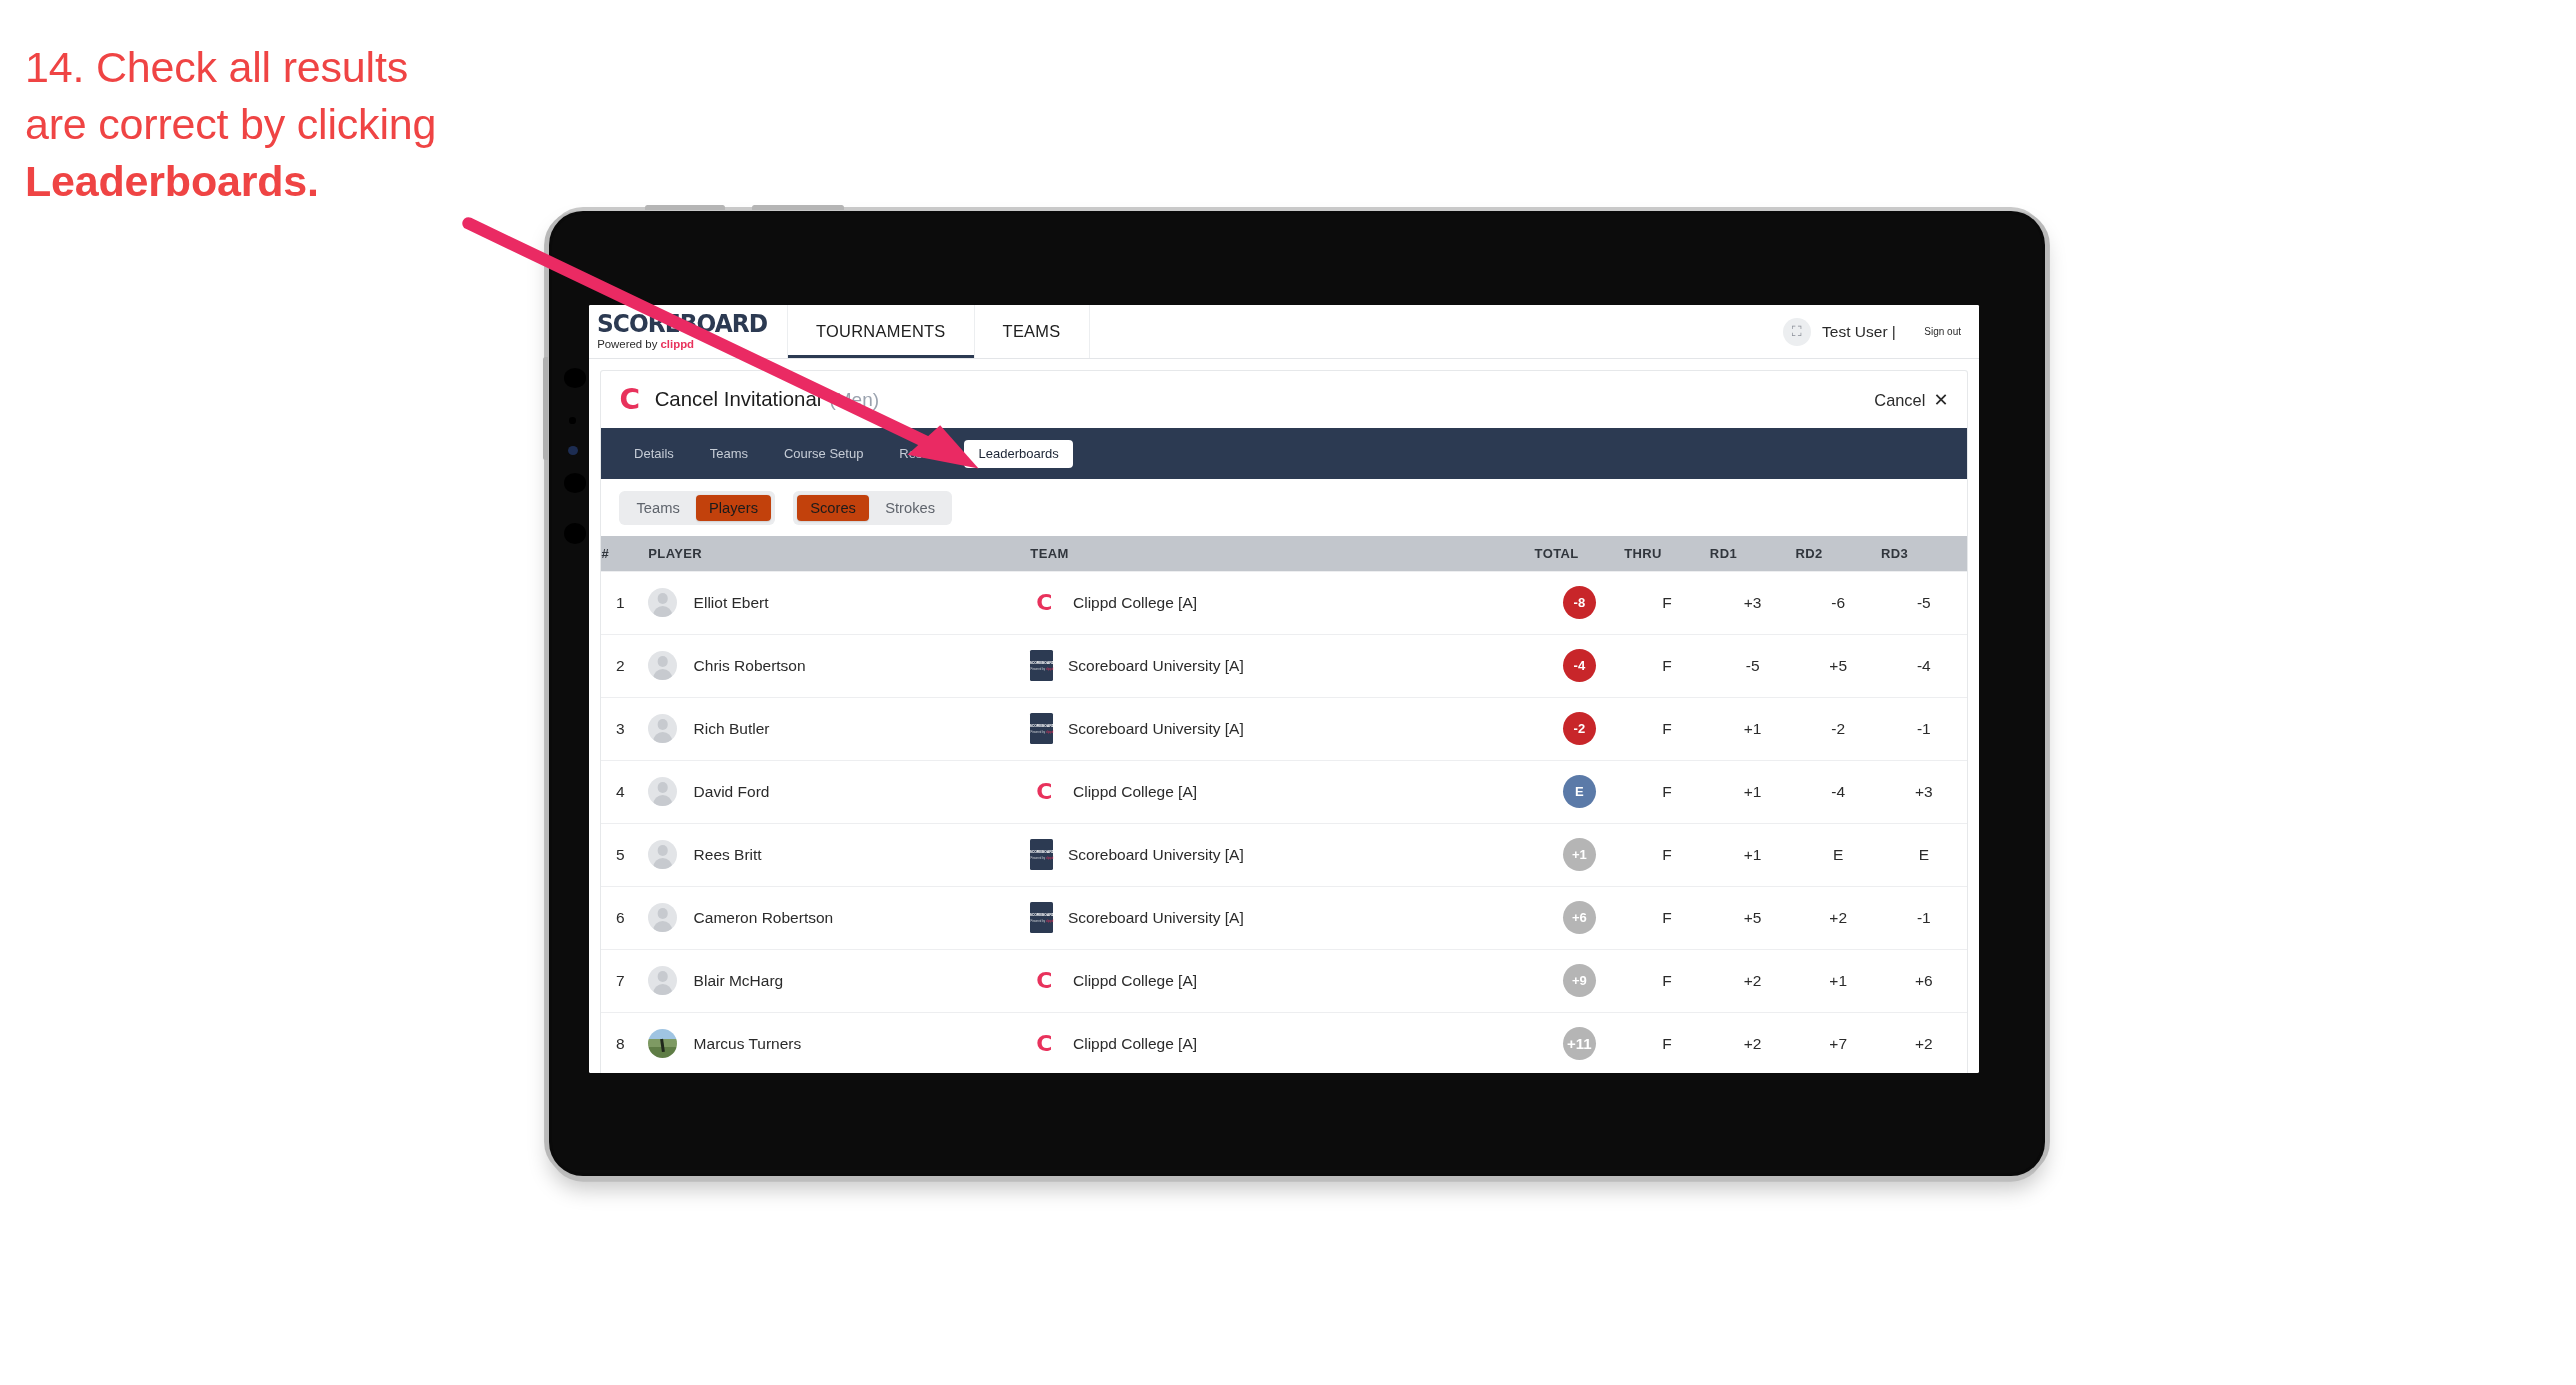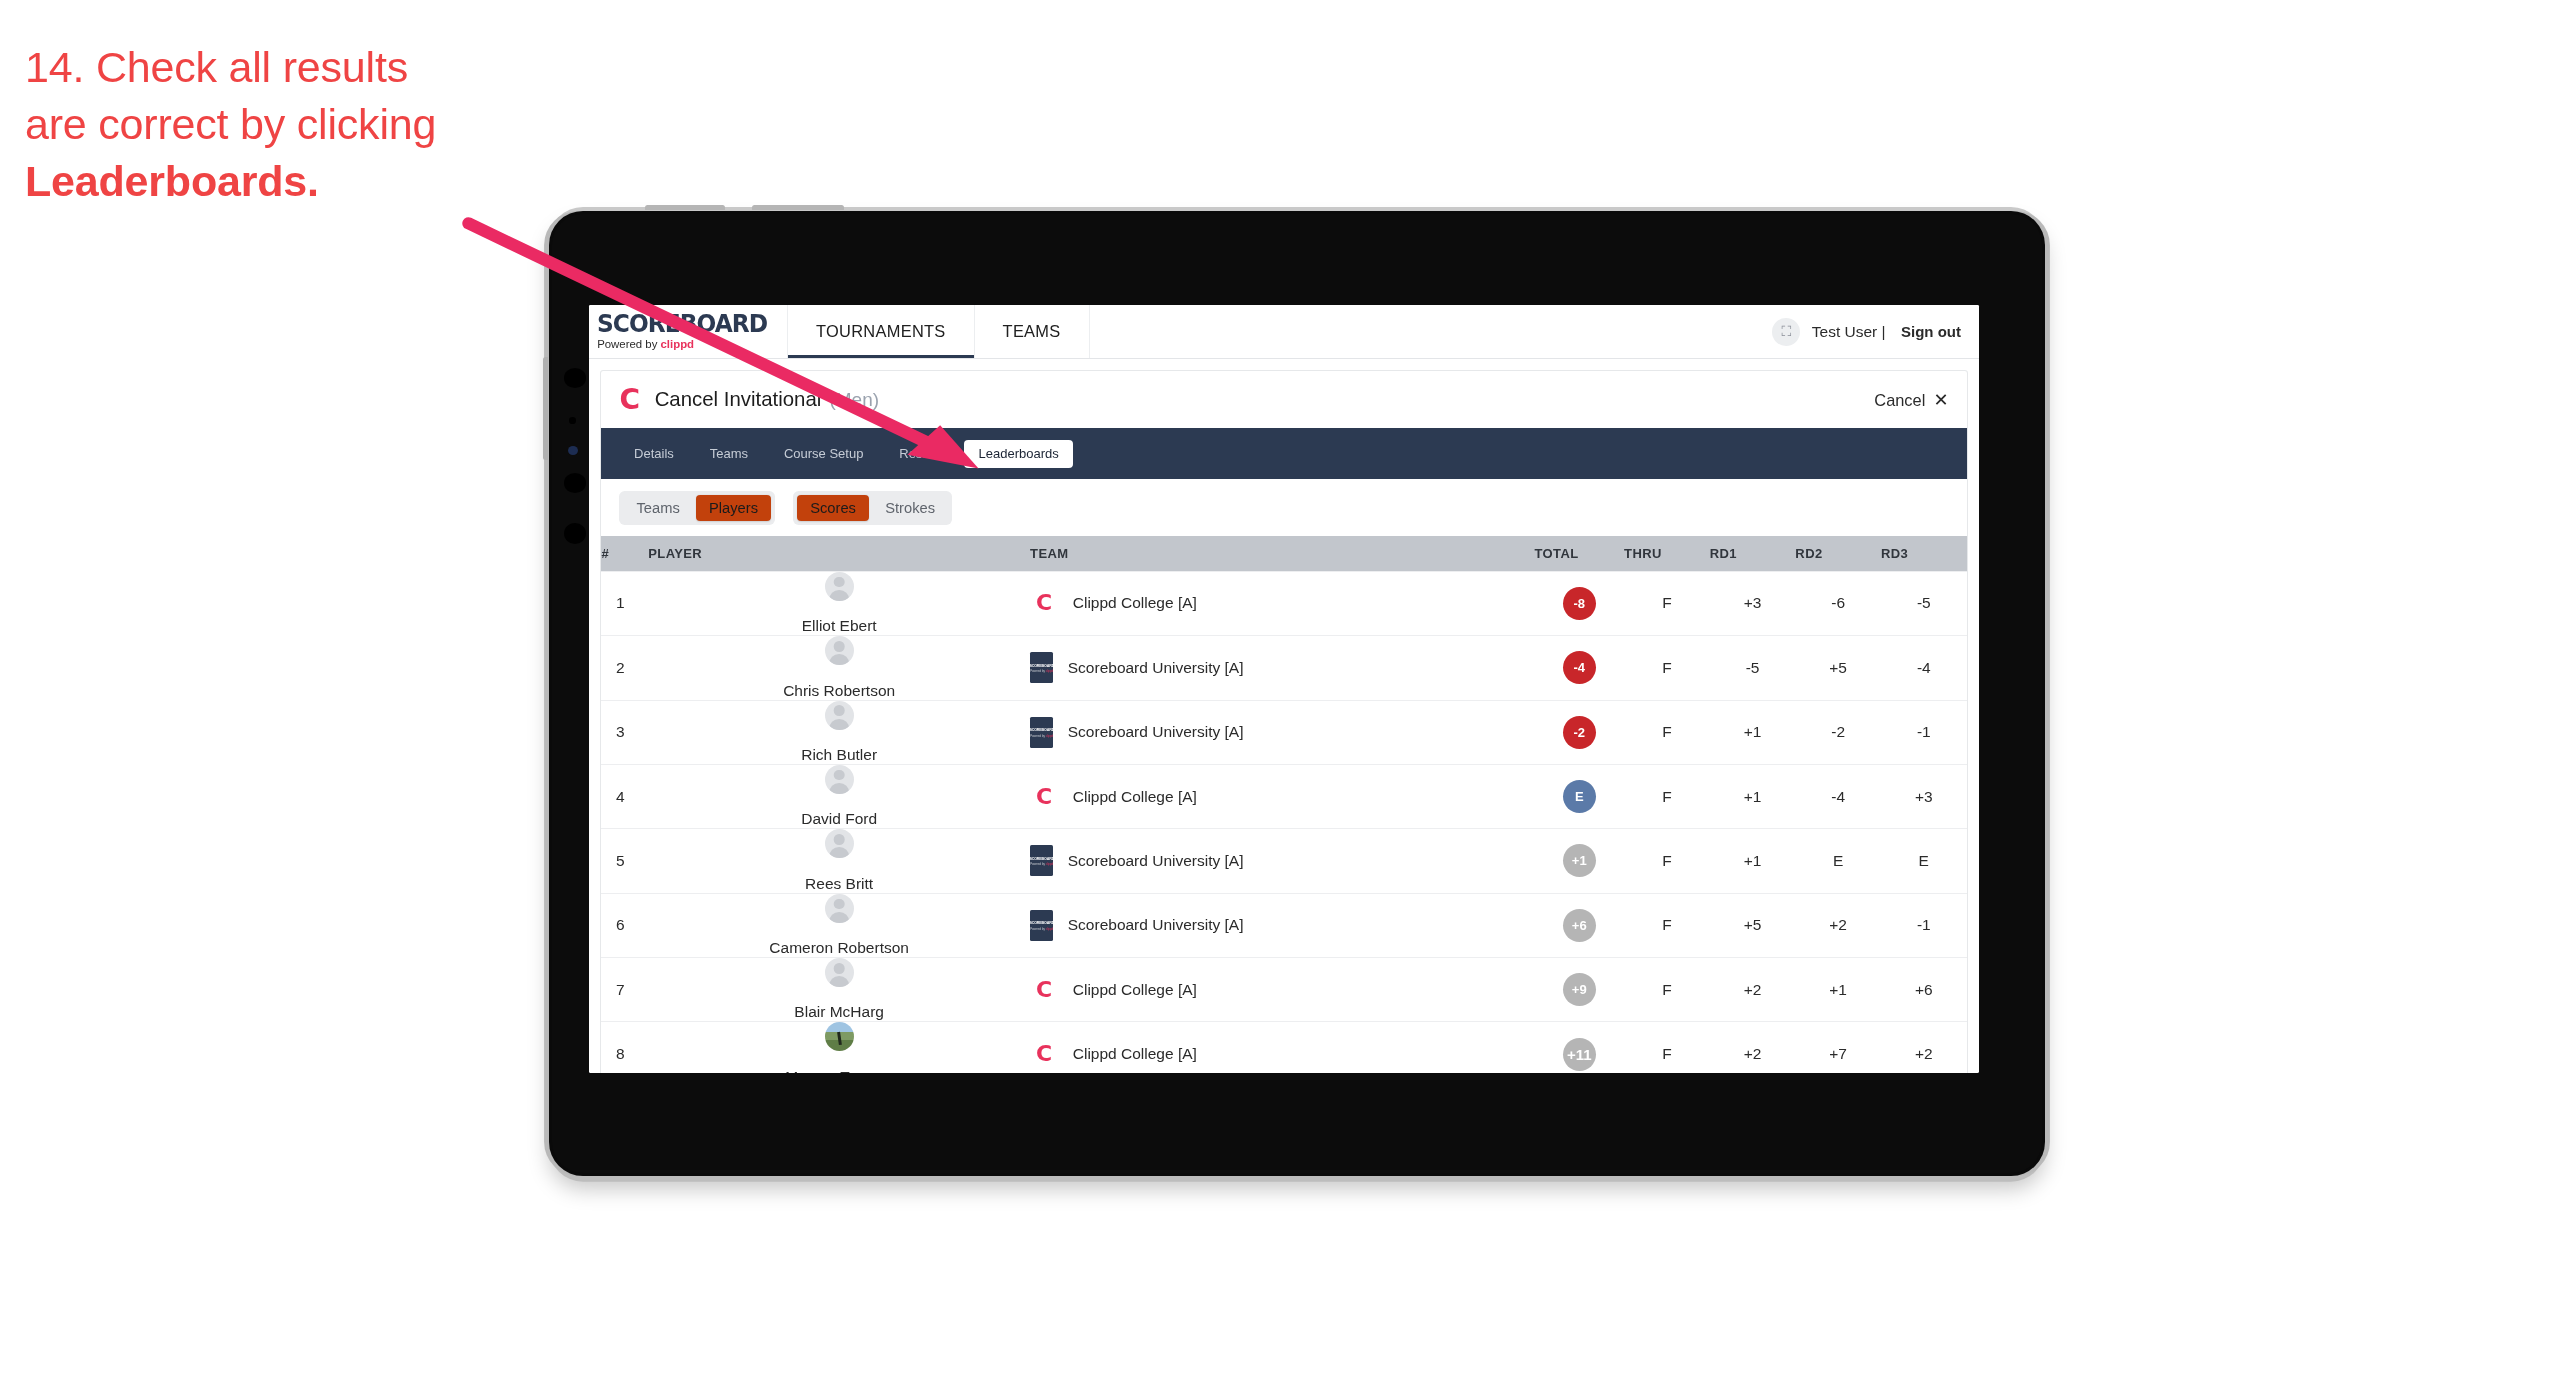"Sign out" .sign-out { font-size: 15px -> 10px; font-weight: bold -> none; margin-left: 4px -> 17px }
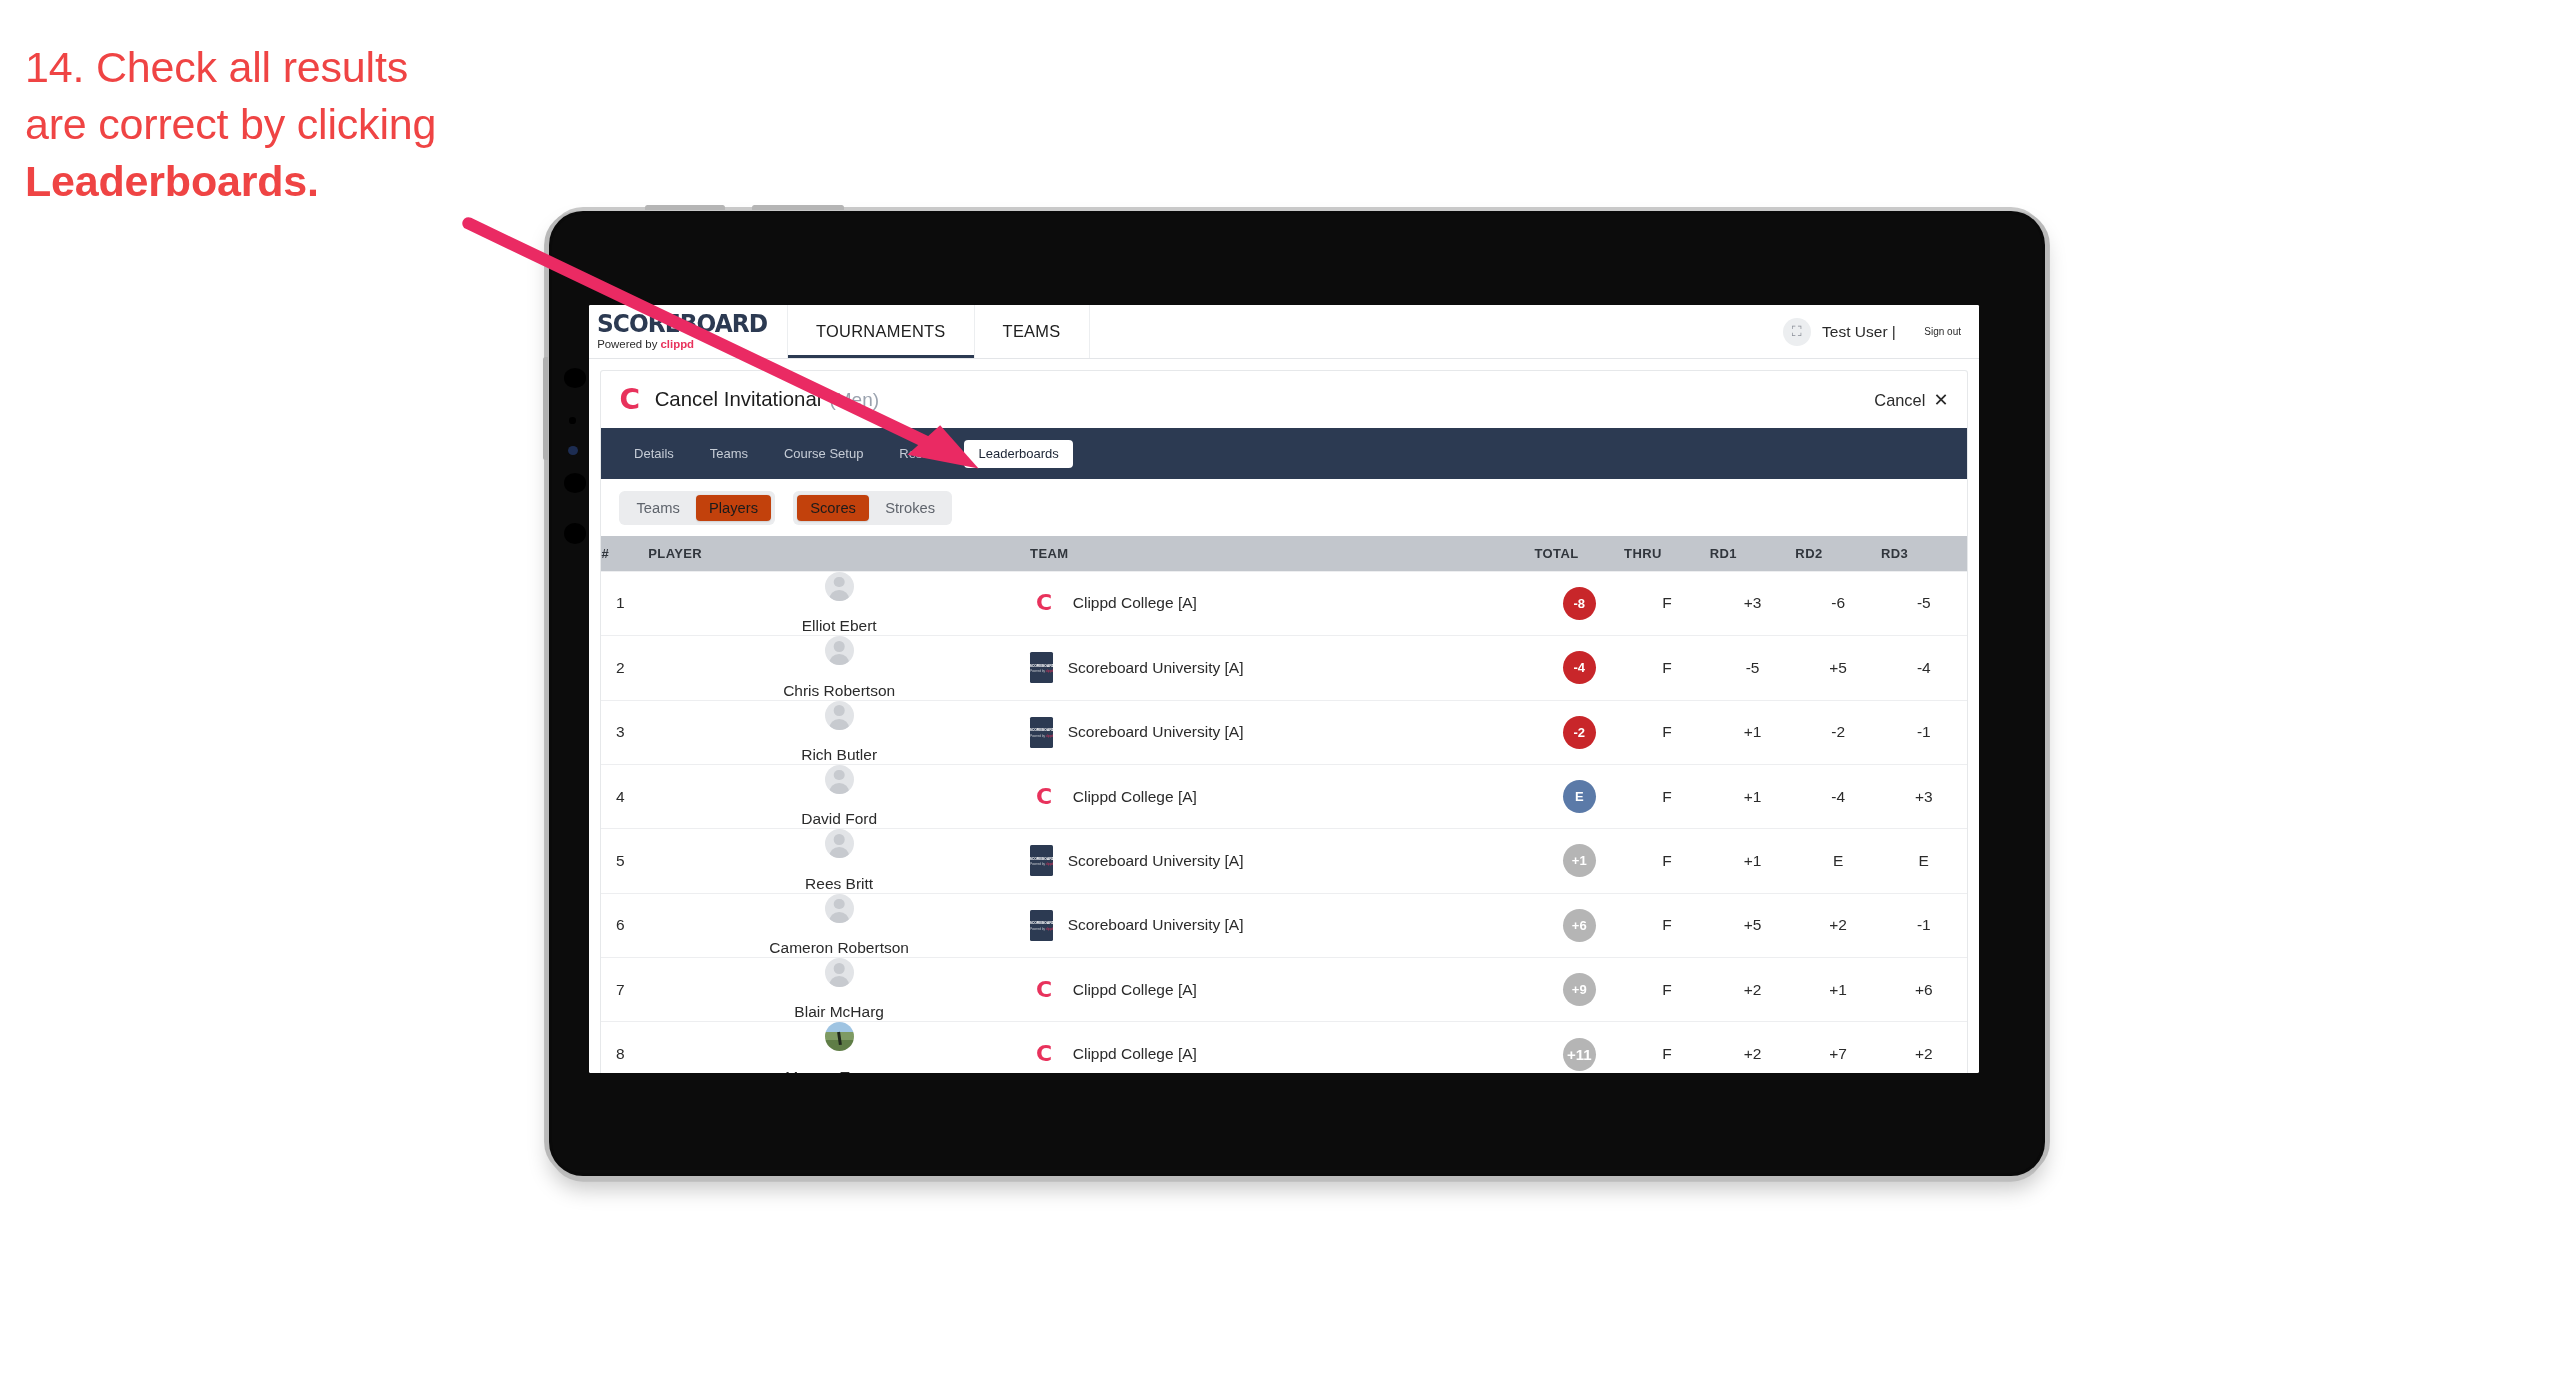"Elliot Ebert" .p-cell { flex-direction: column -> none }
